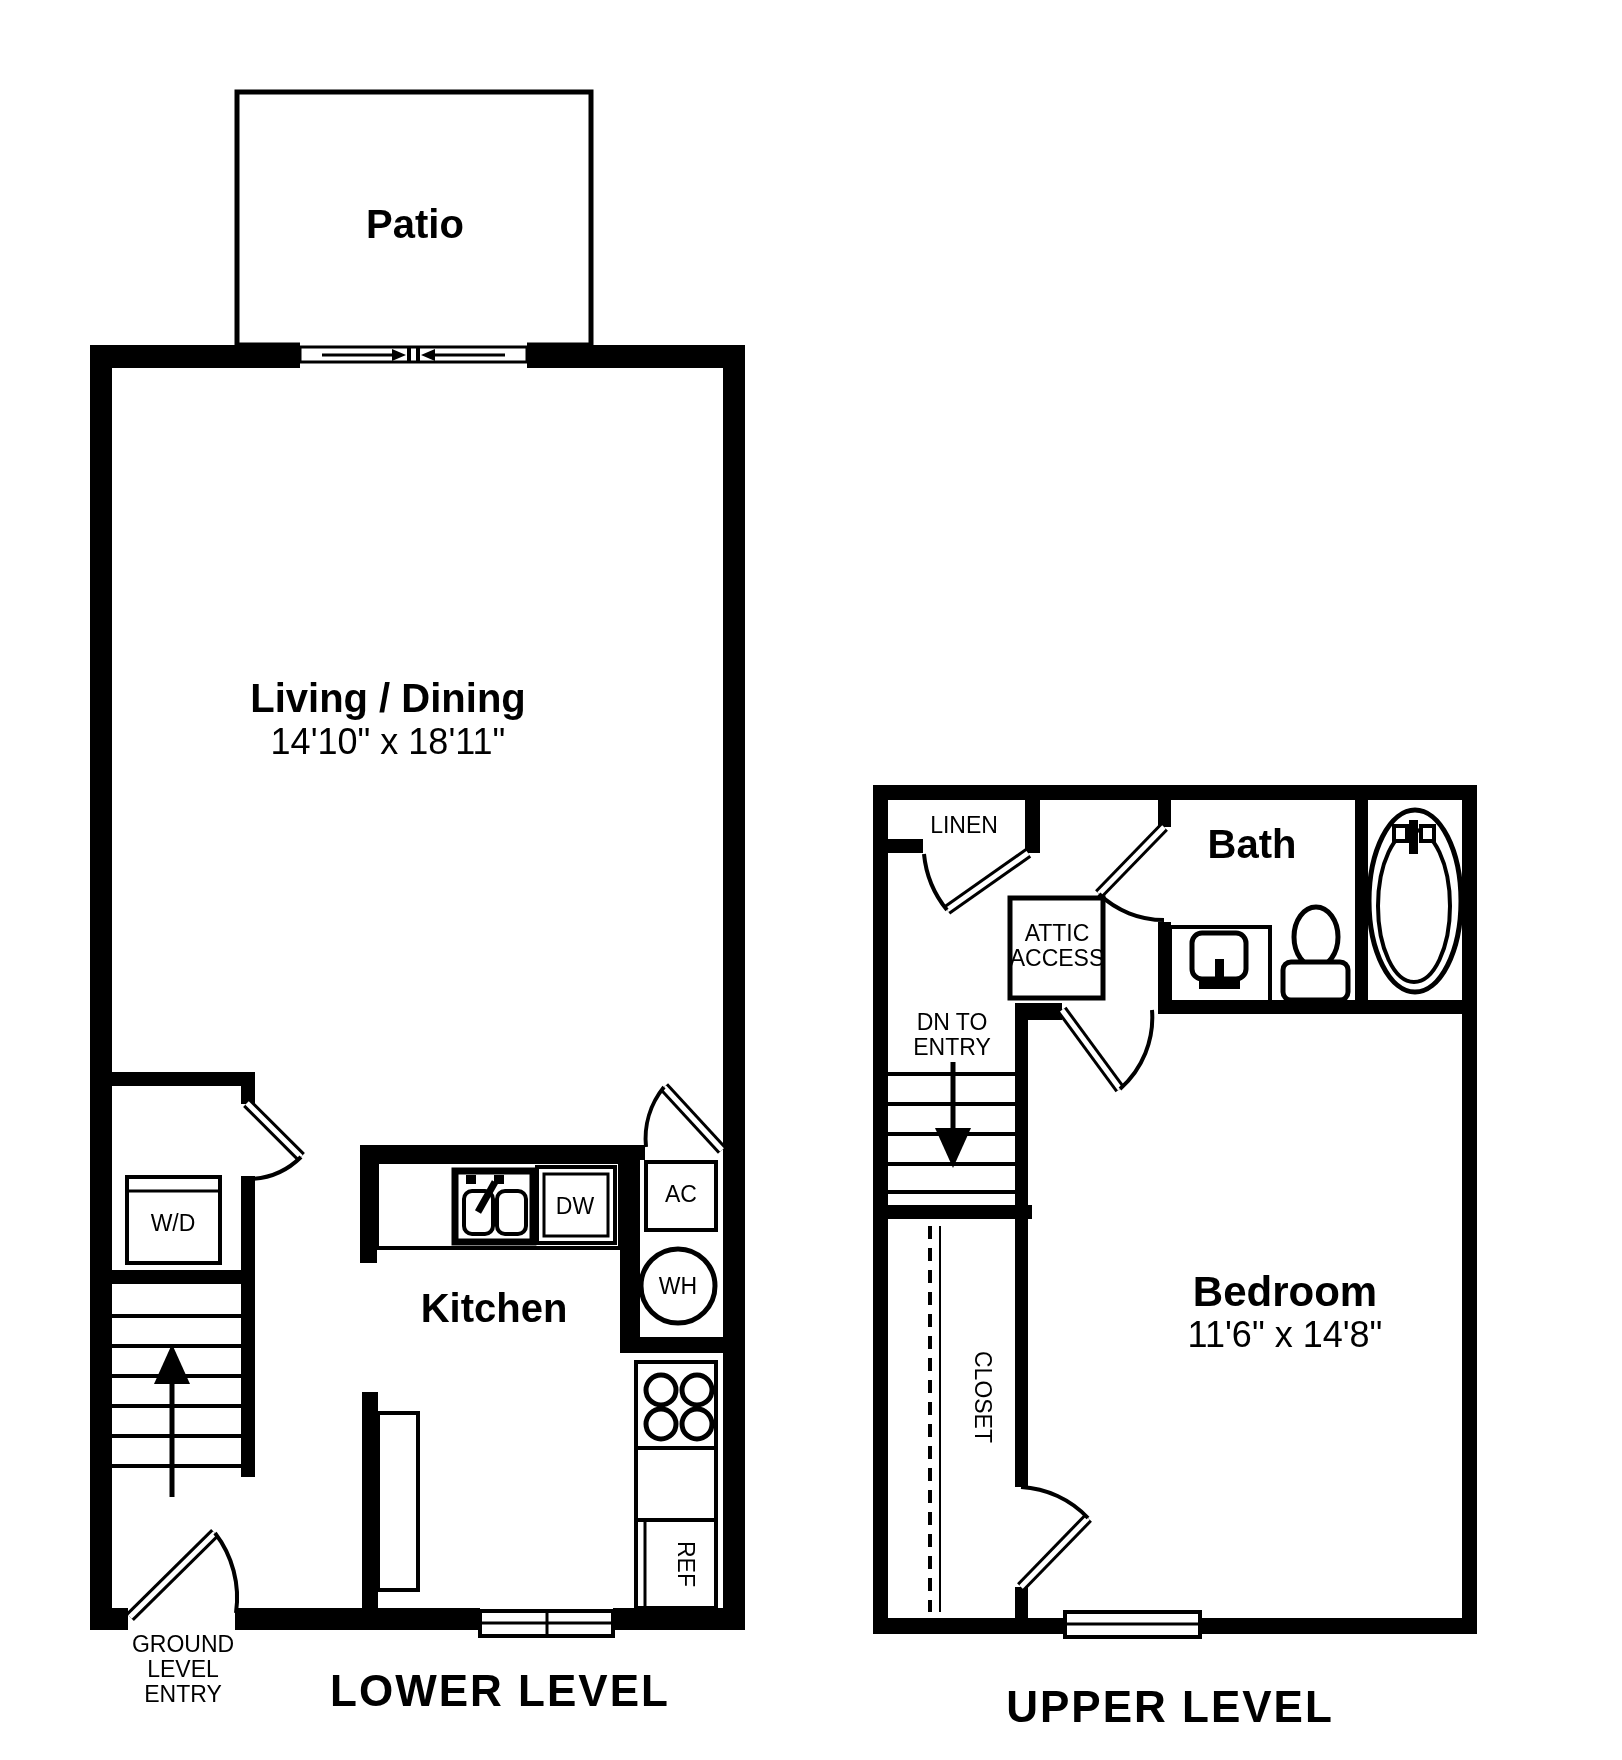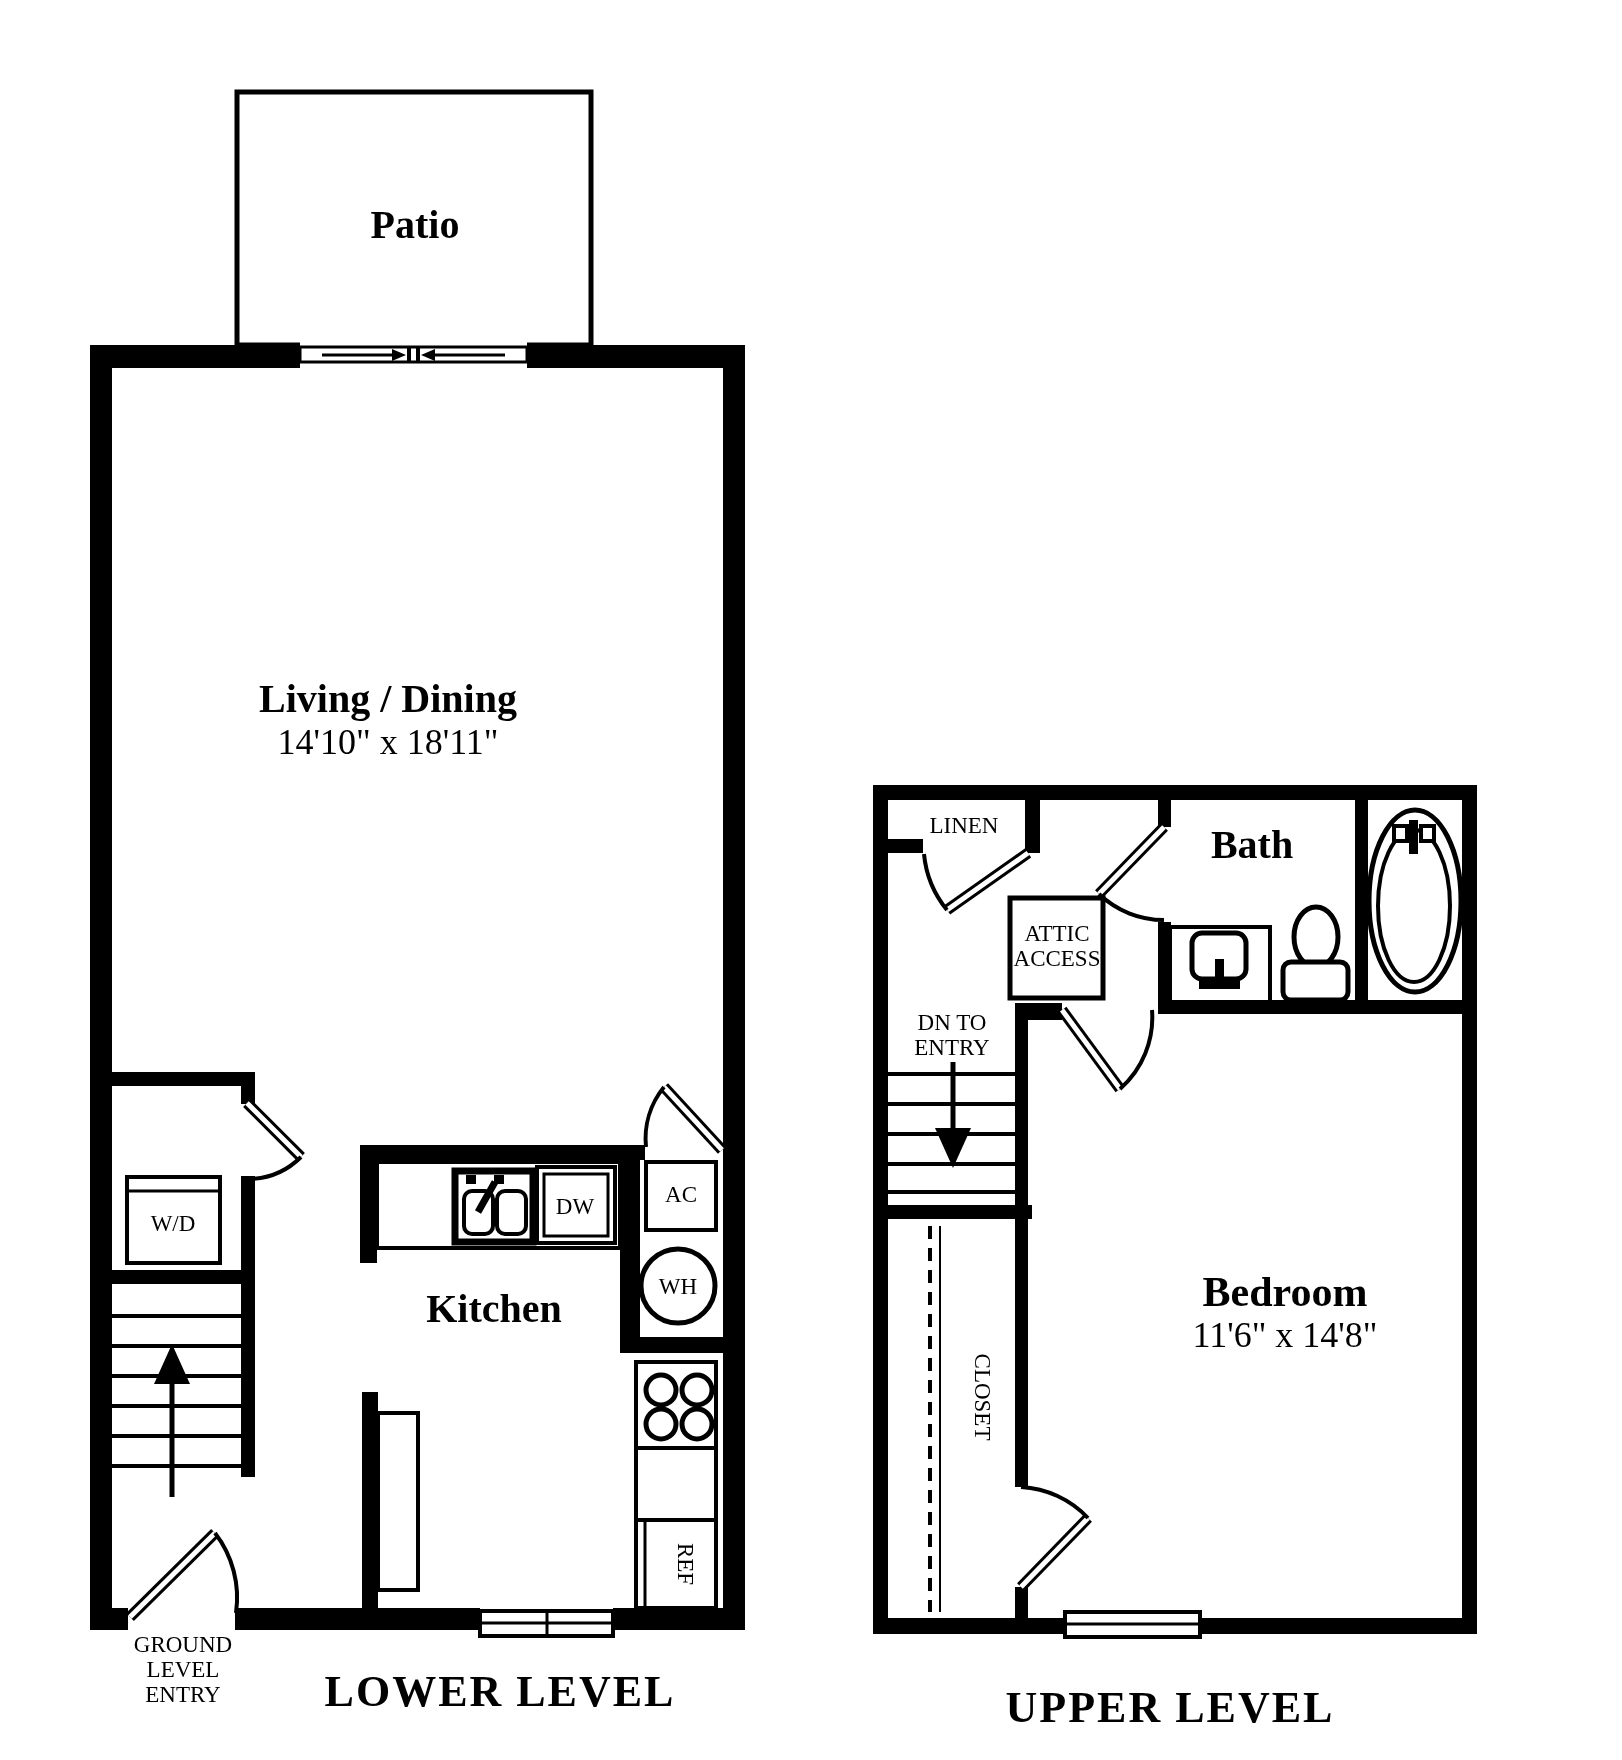"Patio" .stage { font-family: Liberation Serif, serif -> Liberation Sans, sans-serif }
